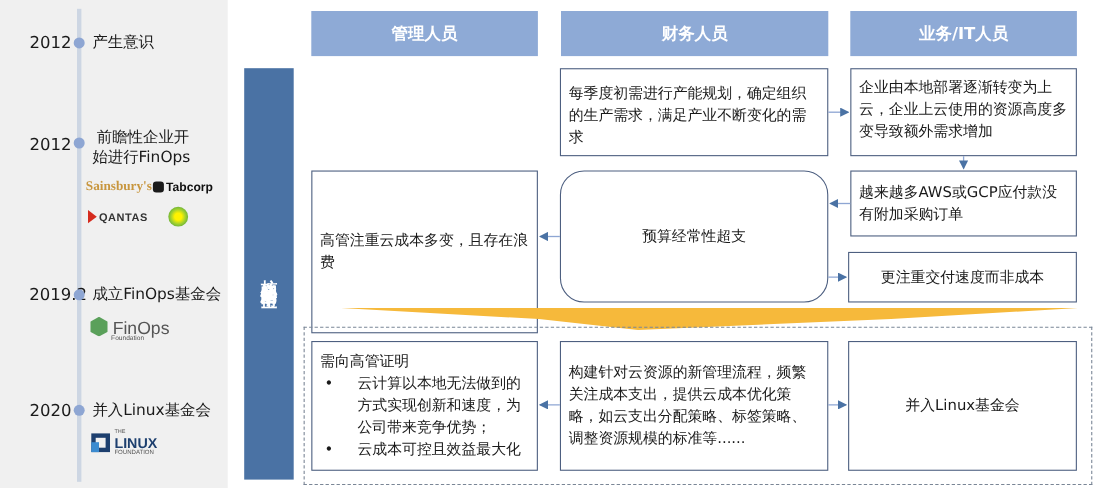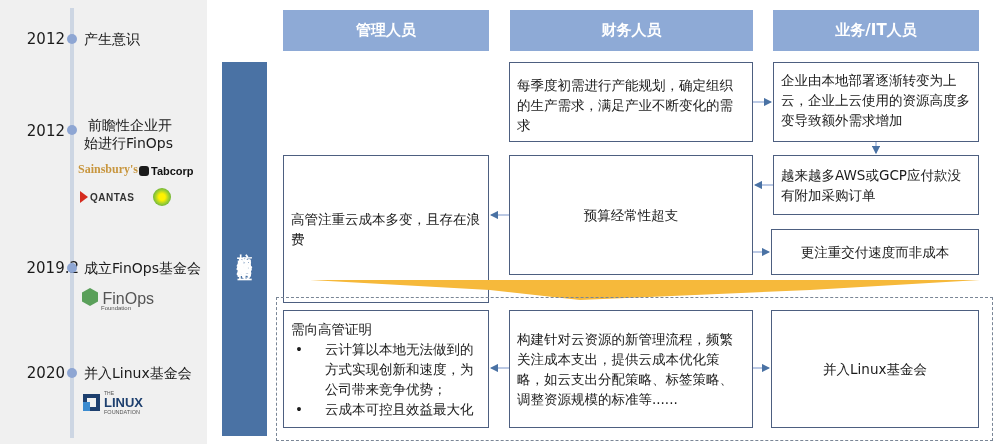"预算经常性超支" div.box { border-radius: none -> 22px }
